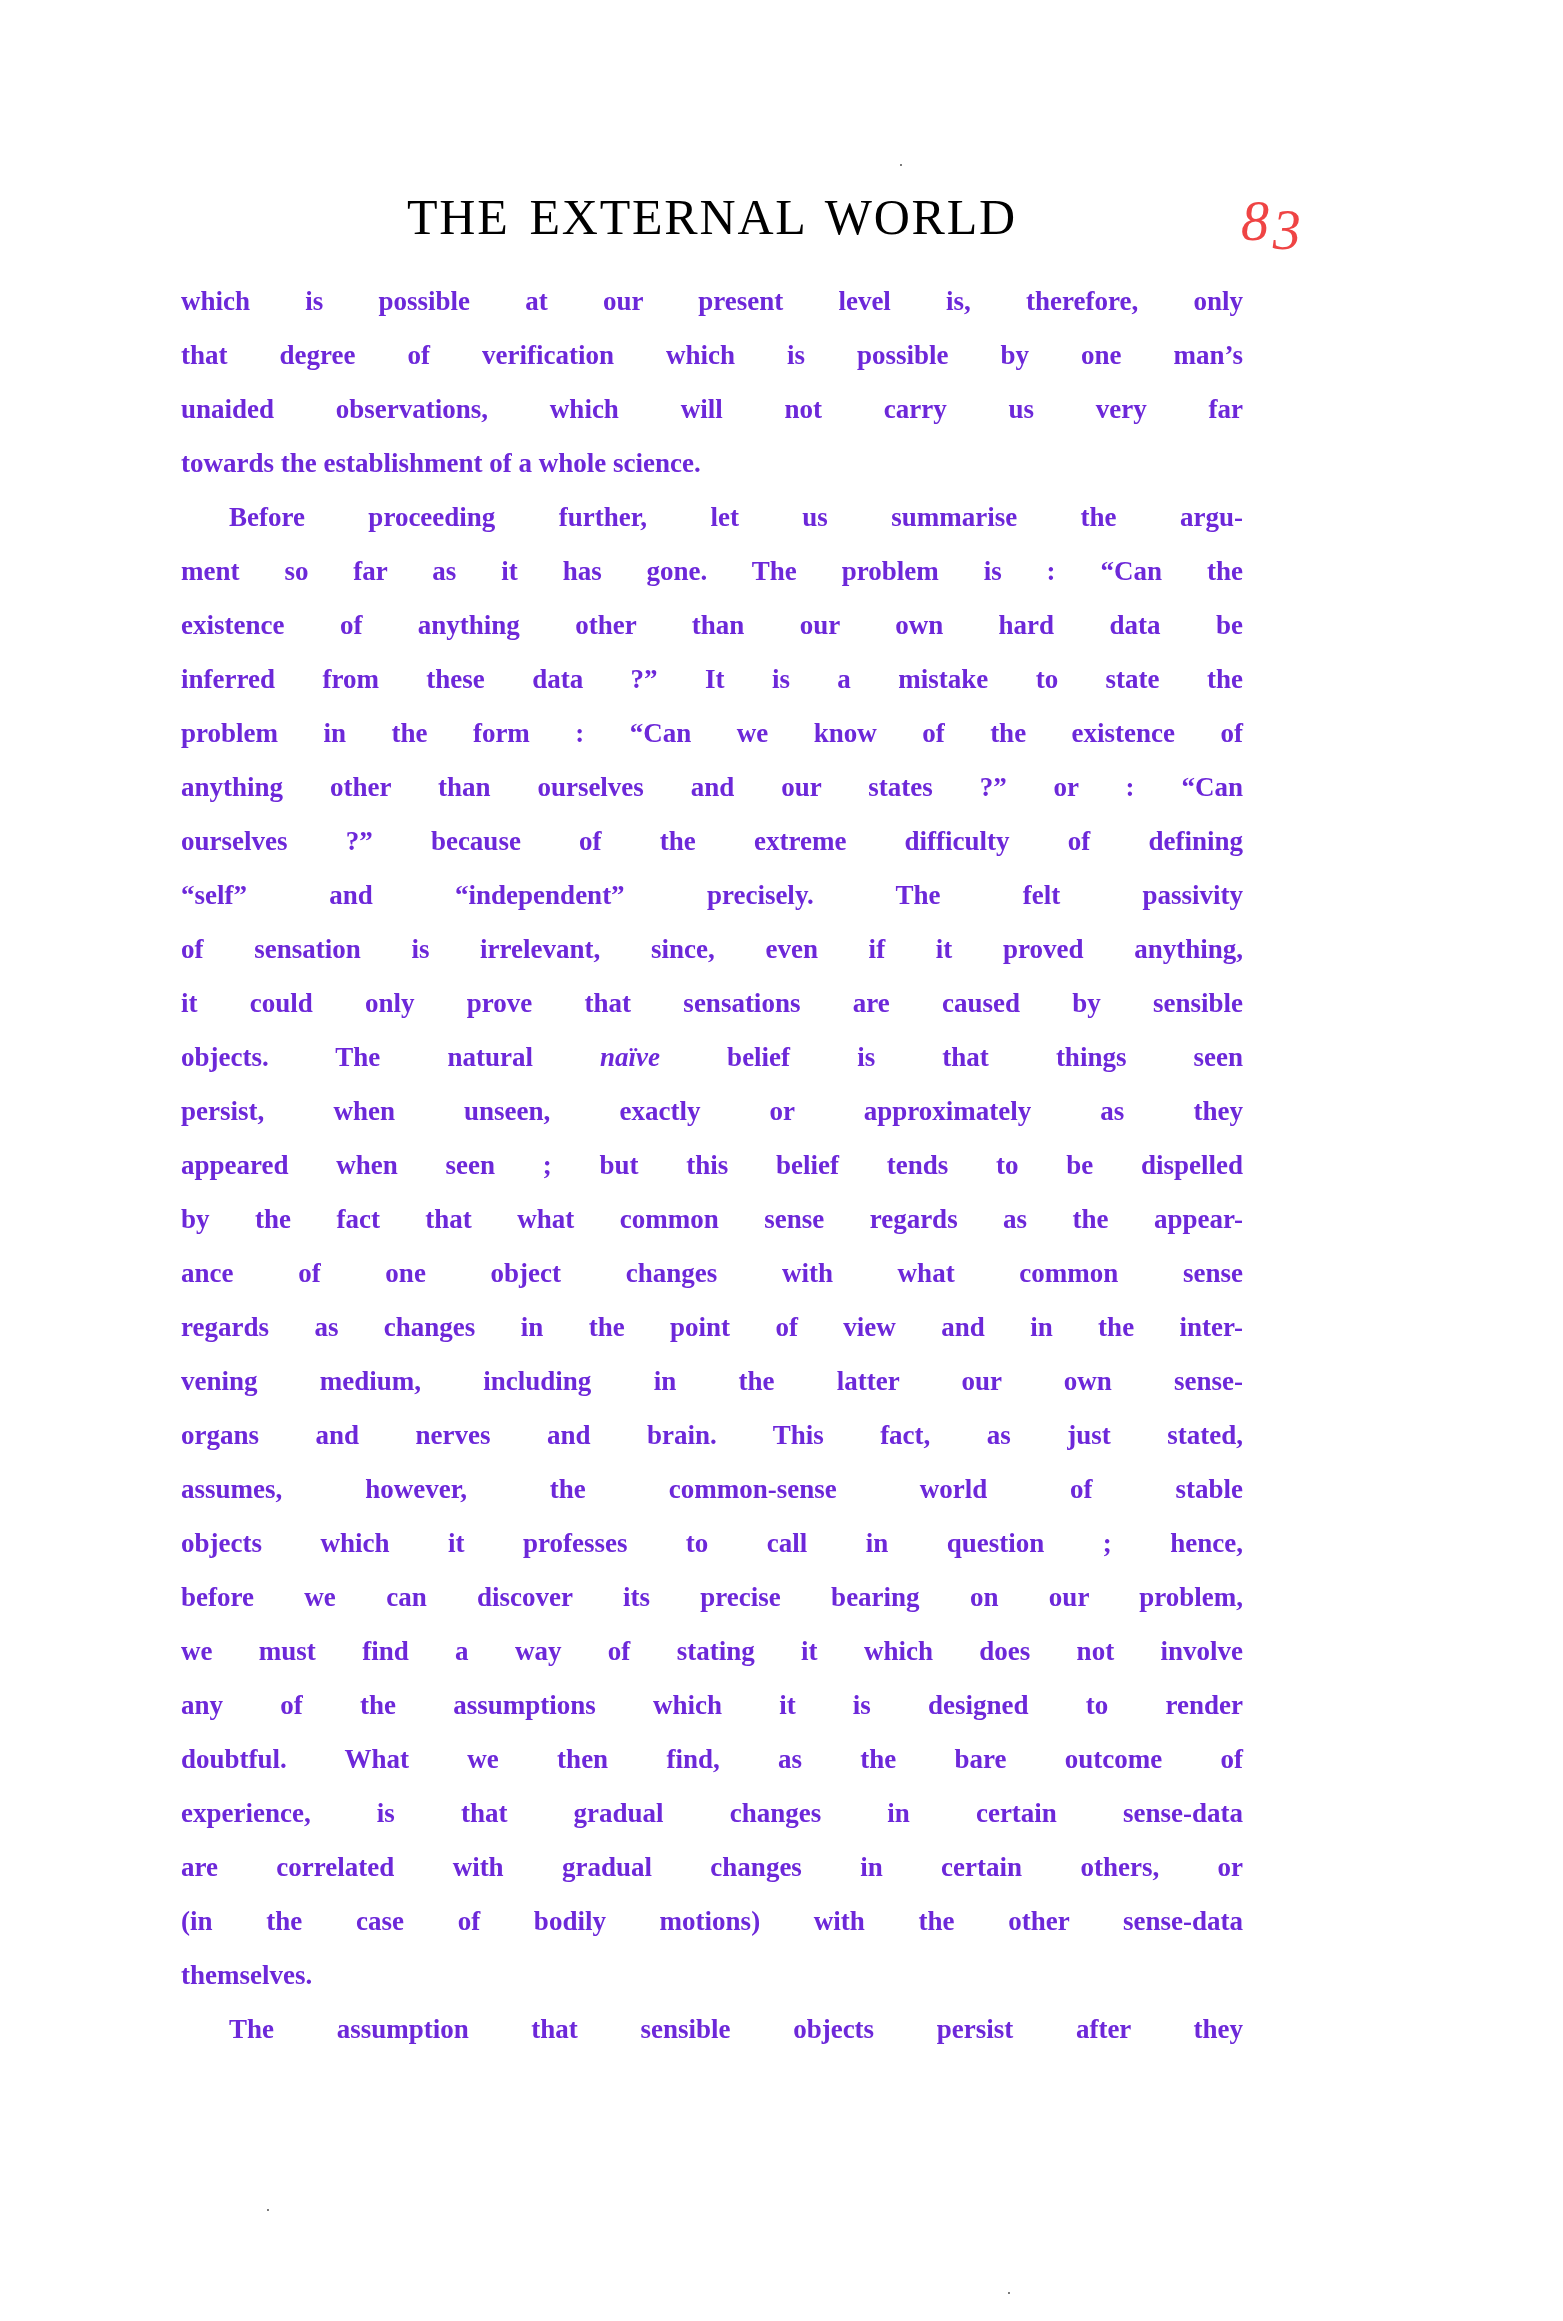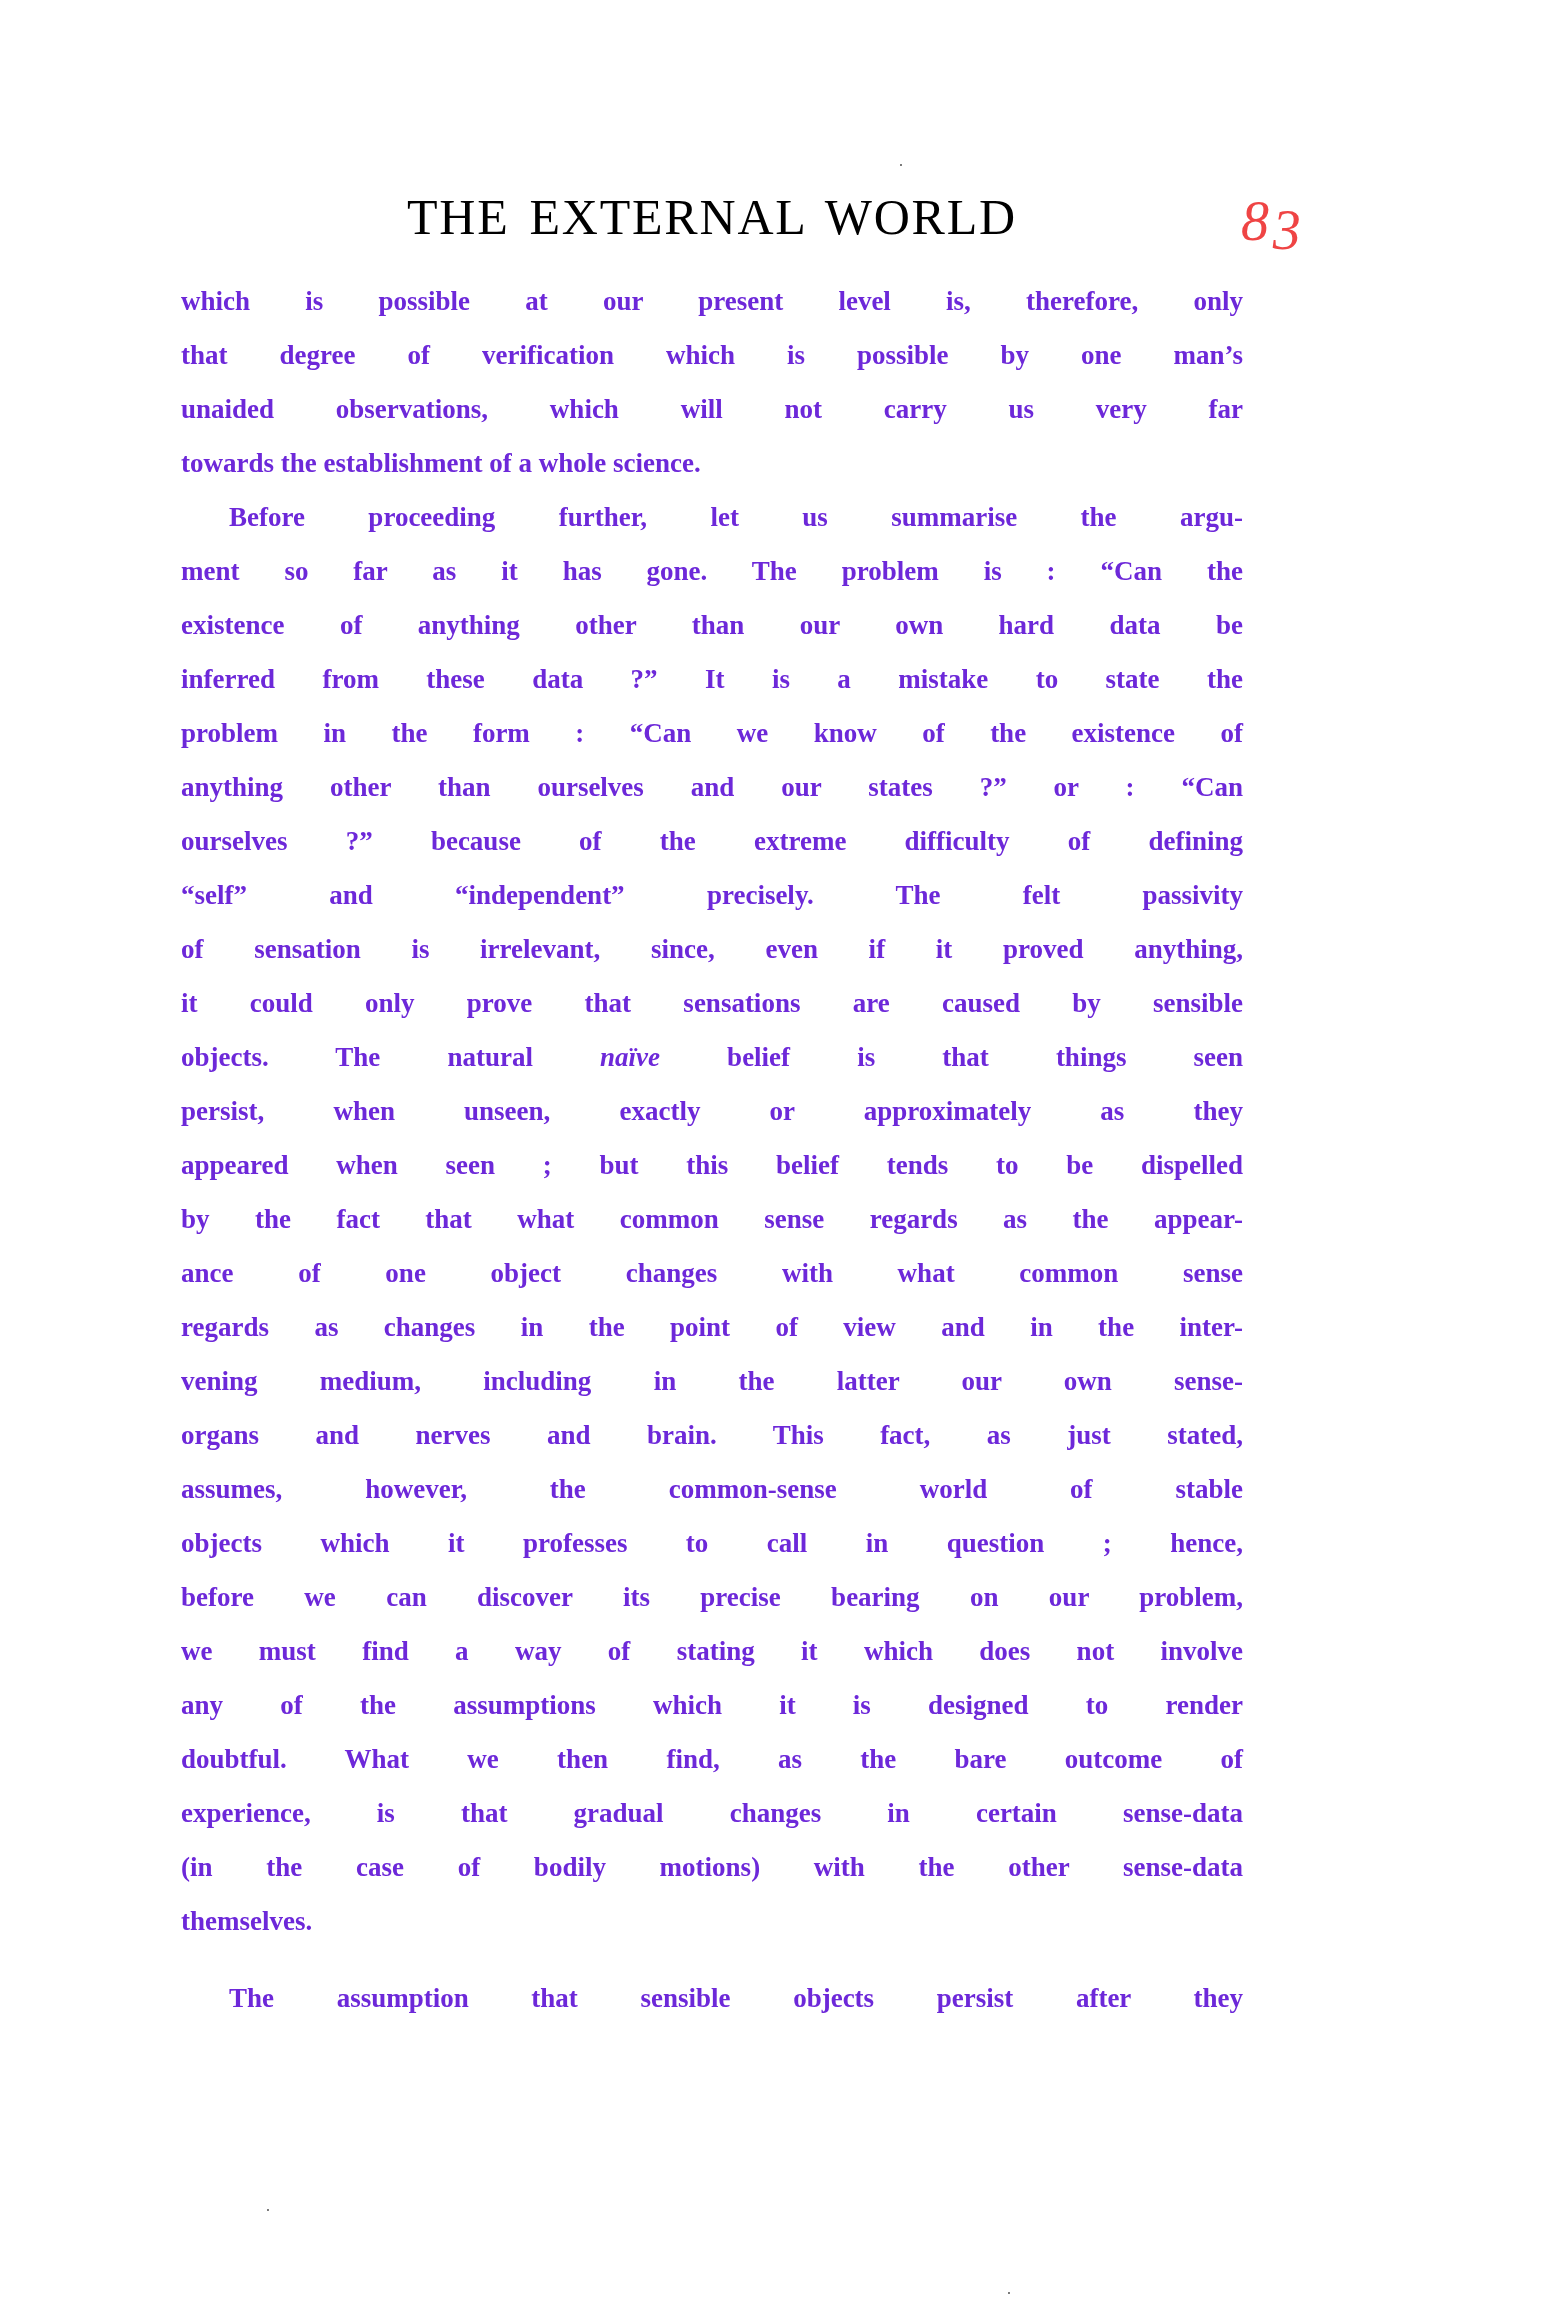"are correlated with gradual changes" span.line { html: none -> <span>are correlated with gradual changes in certain others, or</span> }
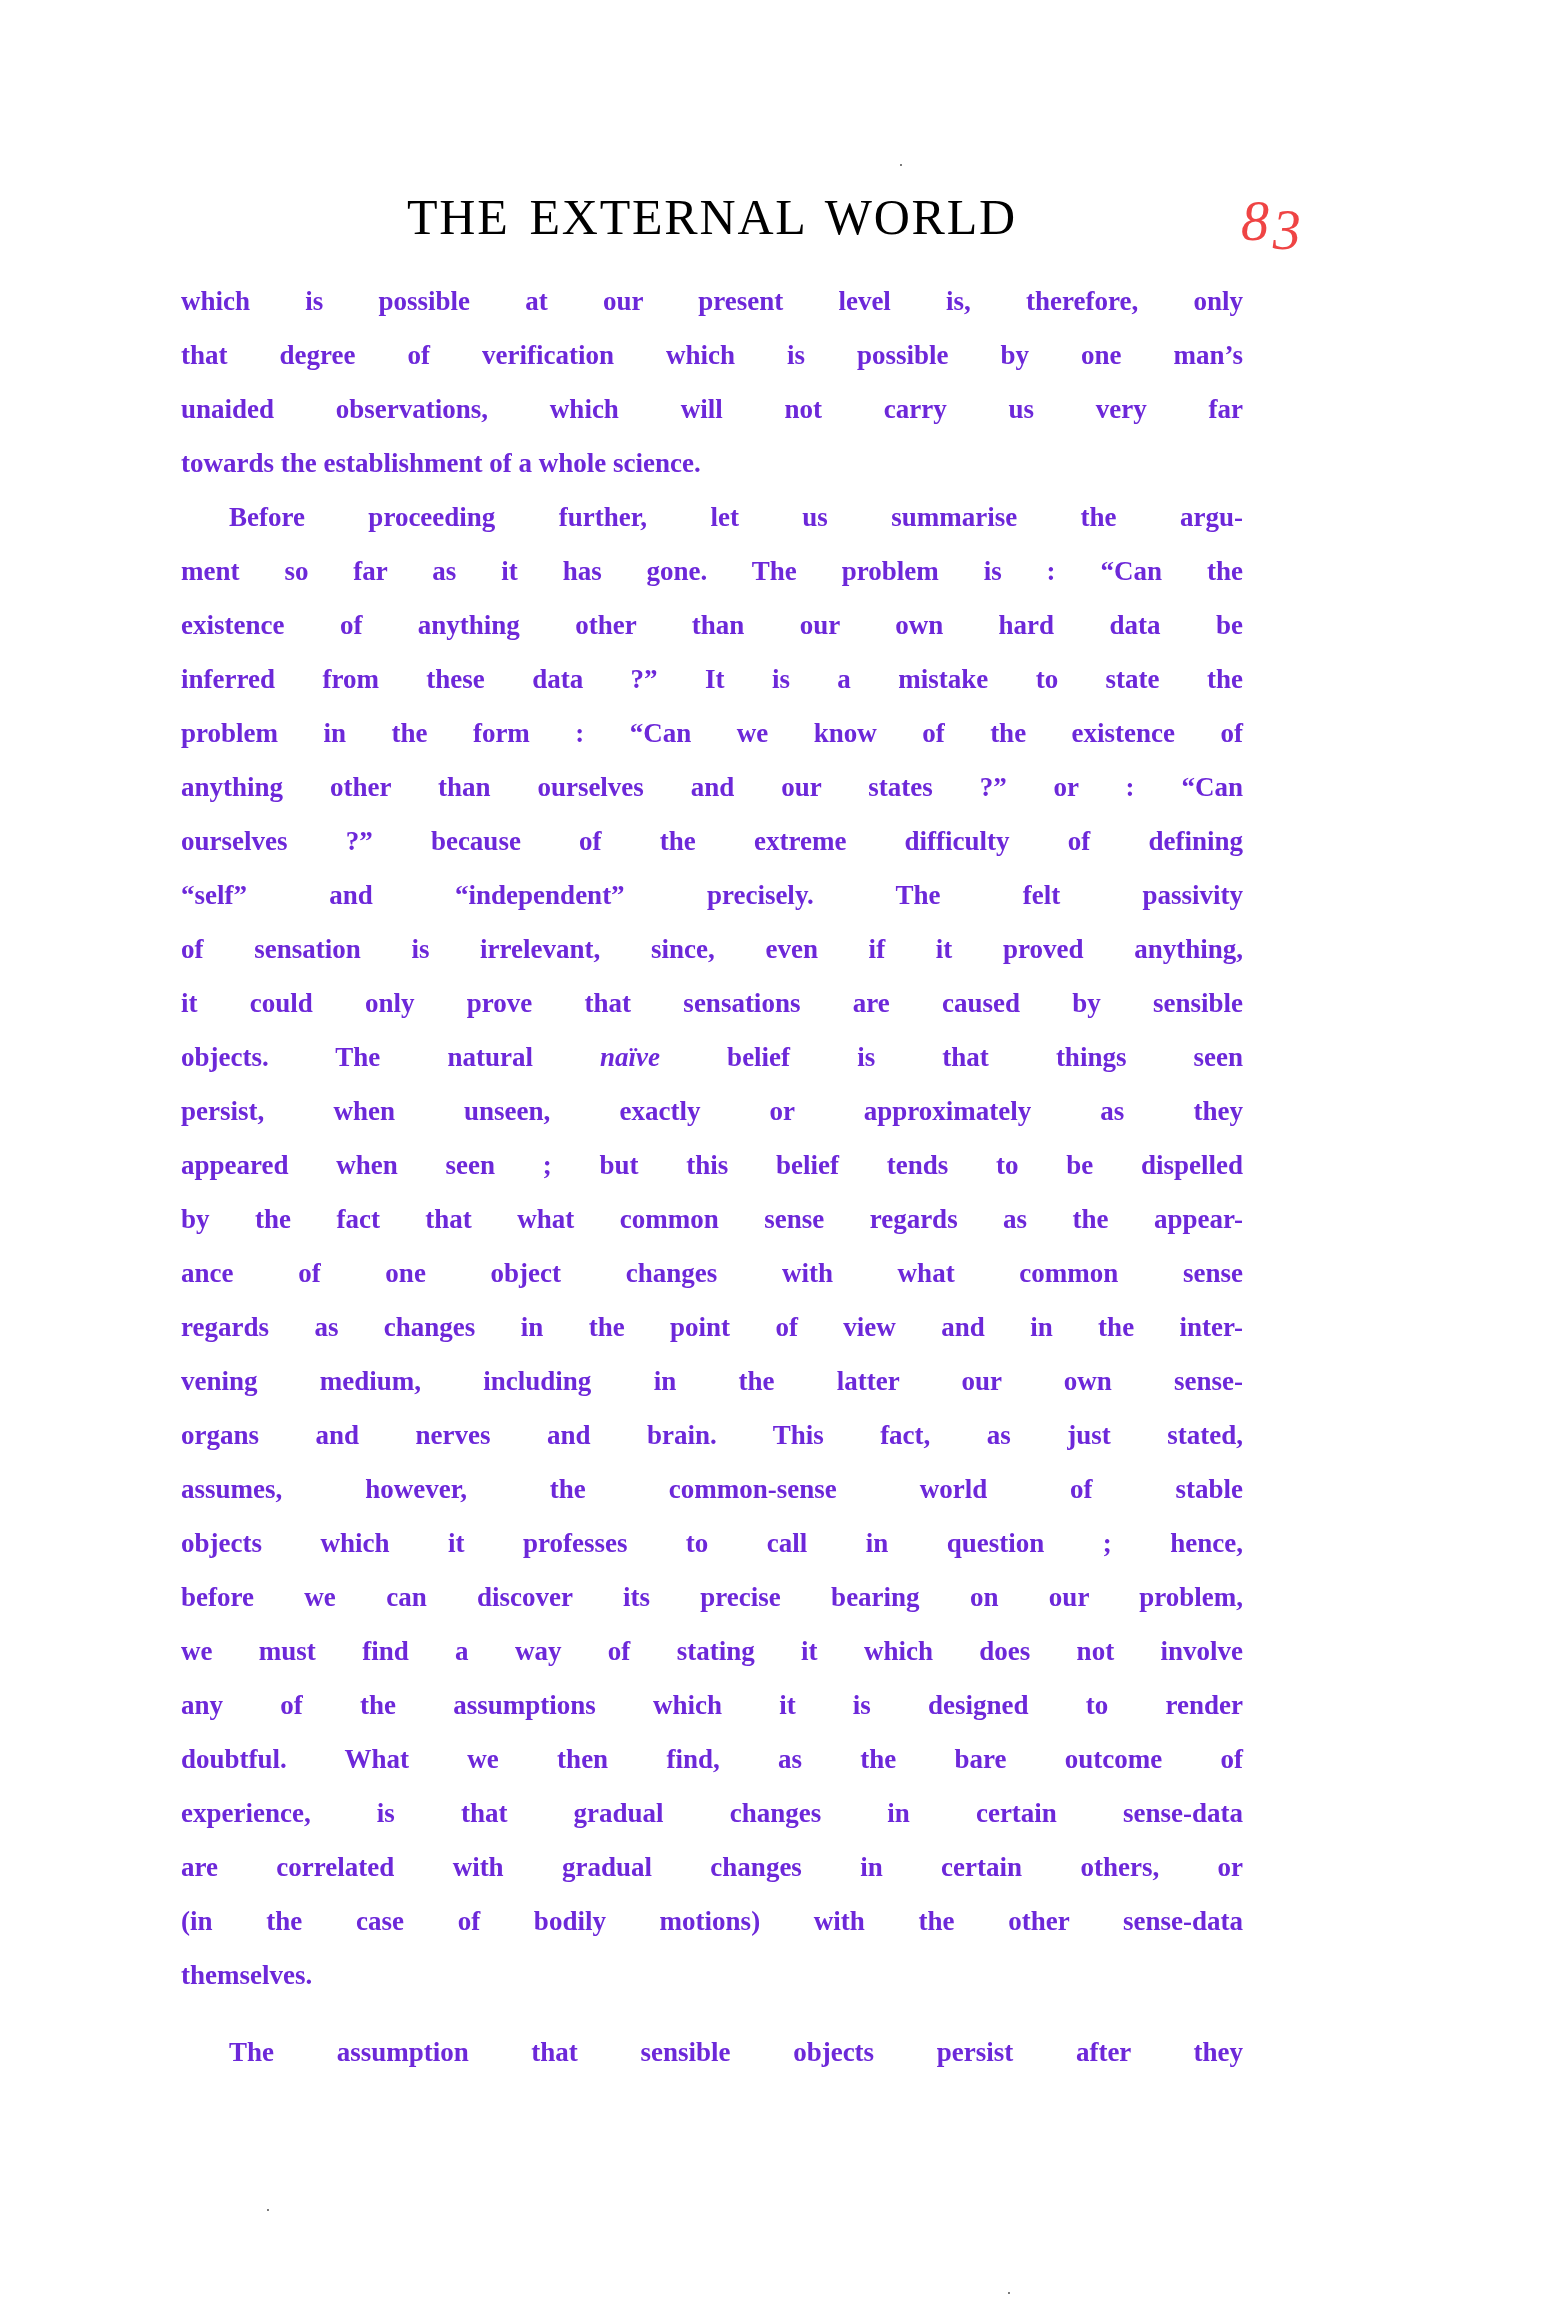"The assumption that sensible objects" .line.gap-before { margin-top: 23px -> 0 }
